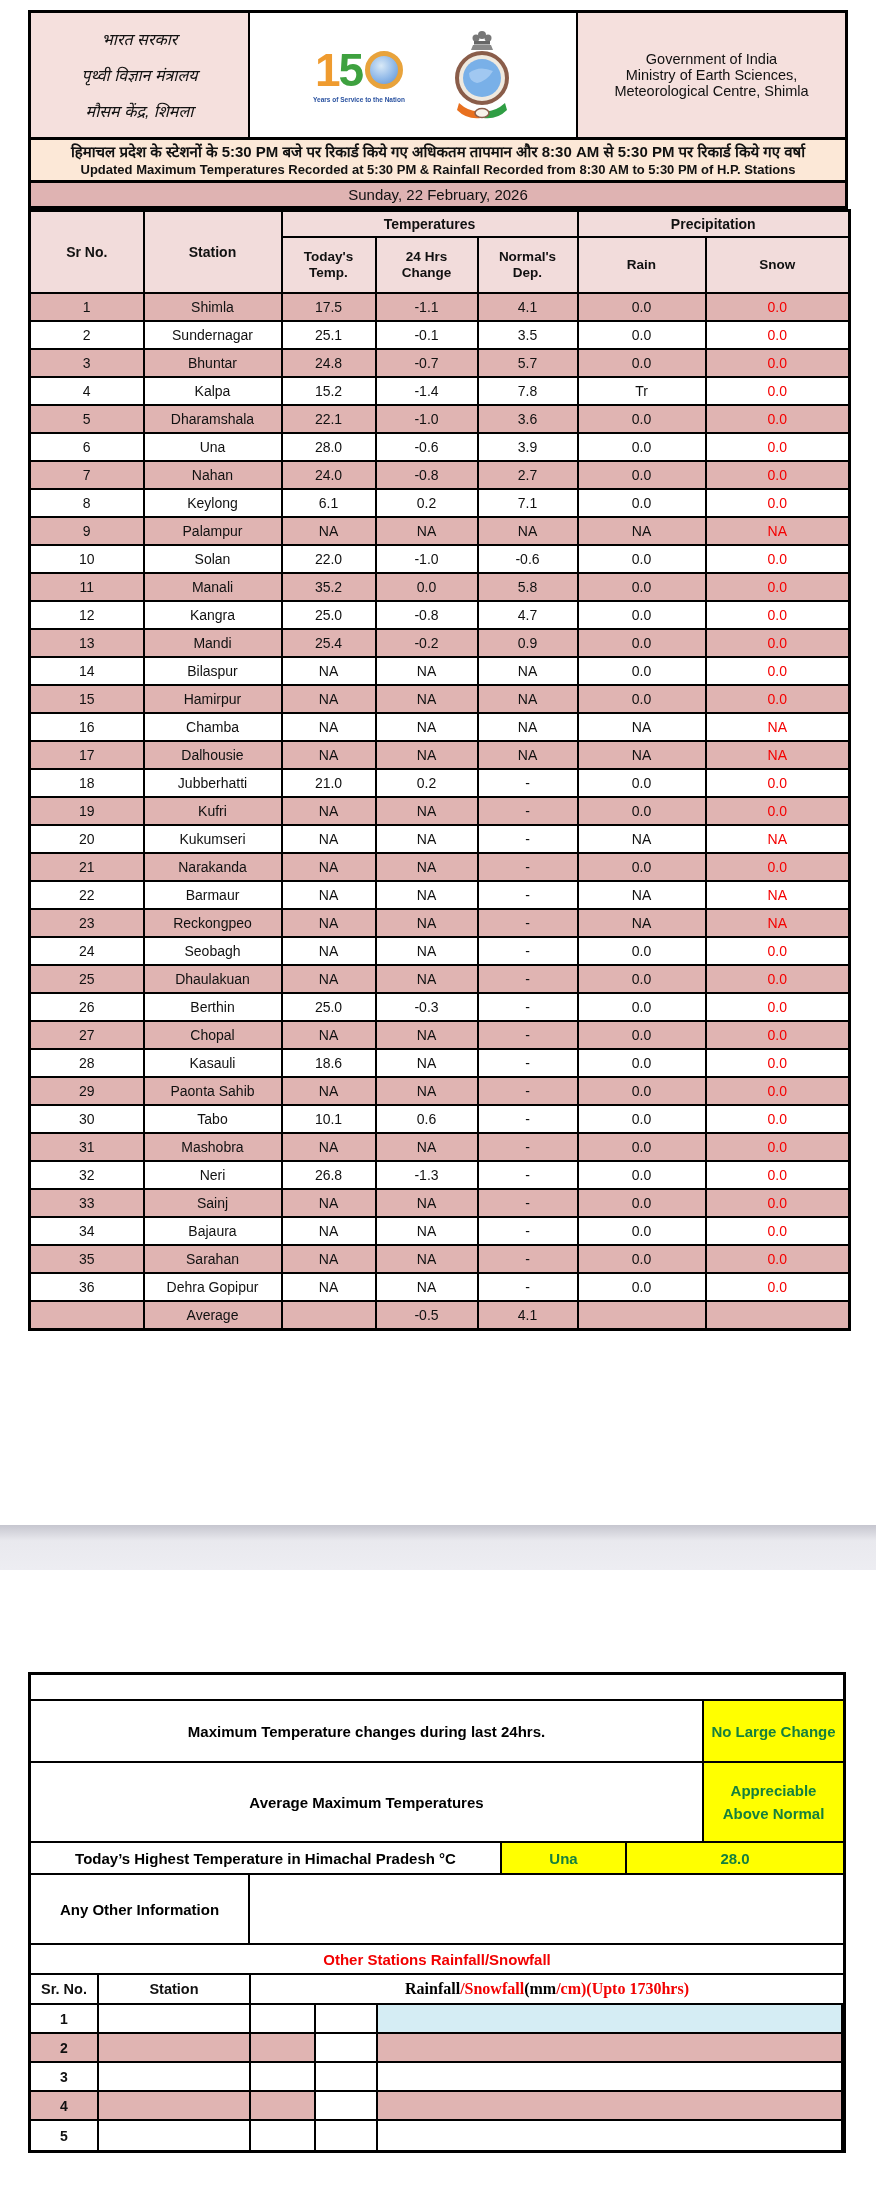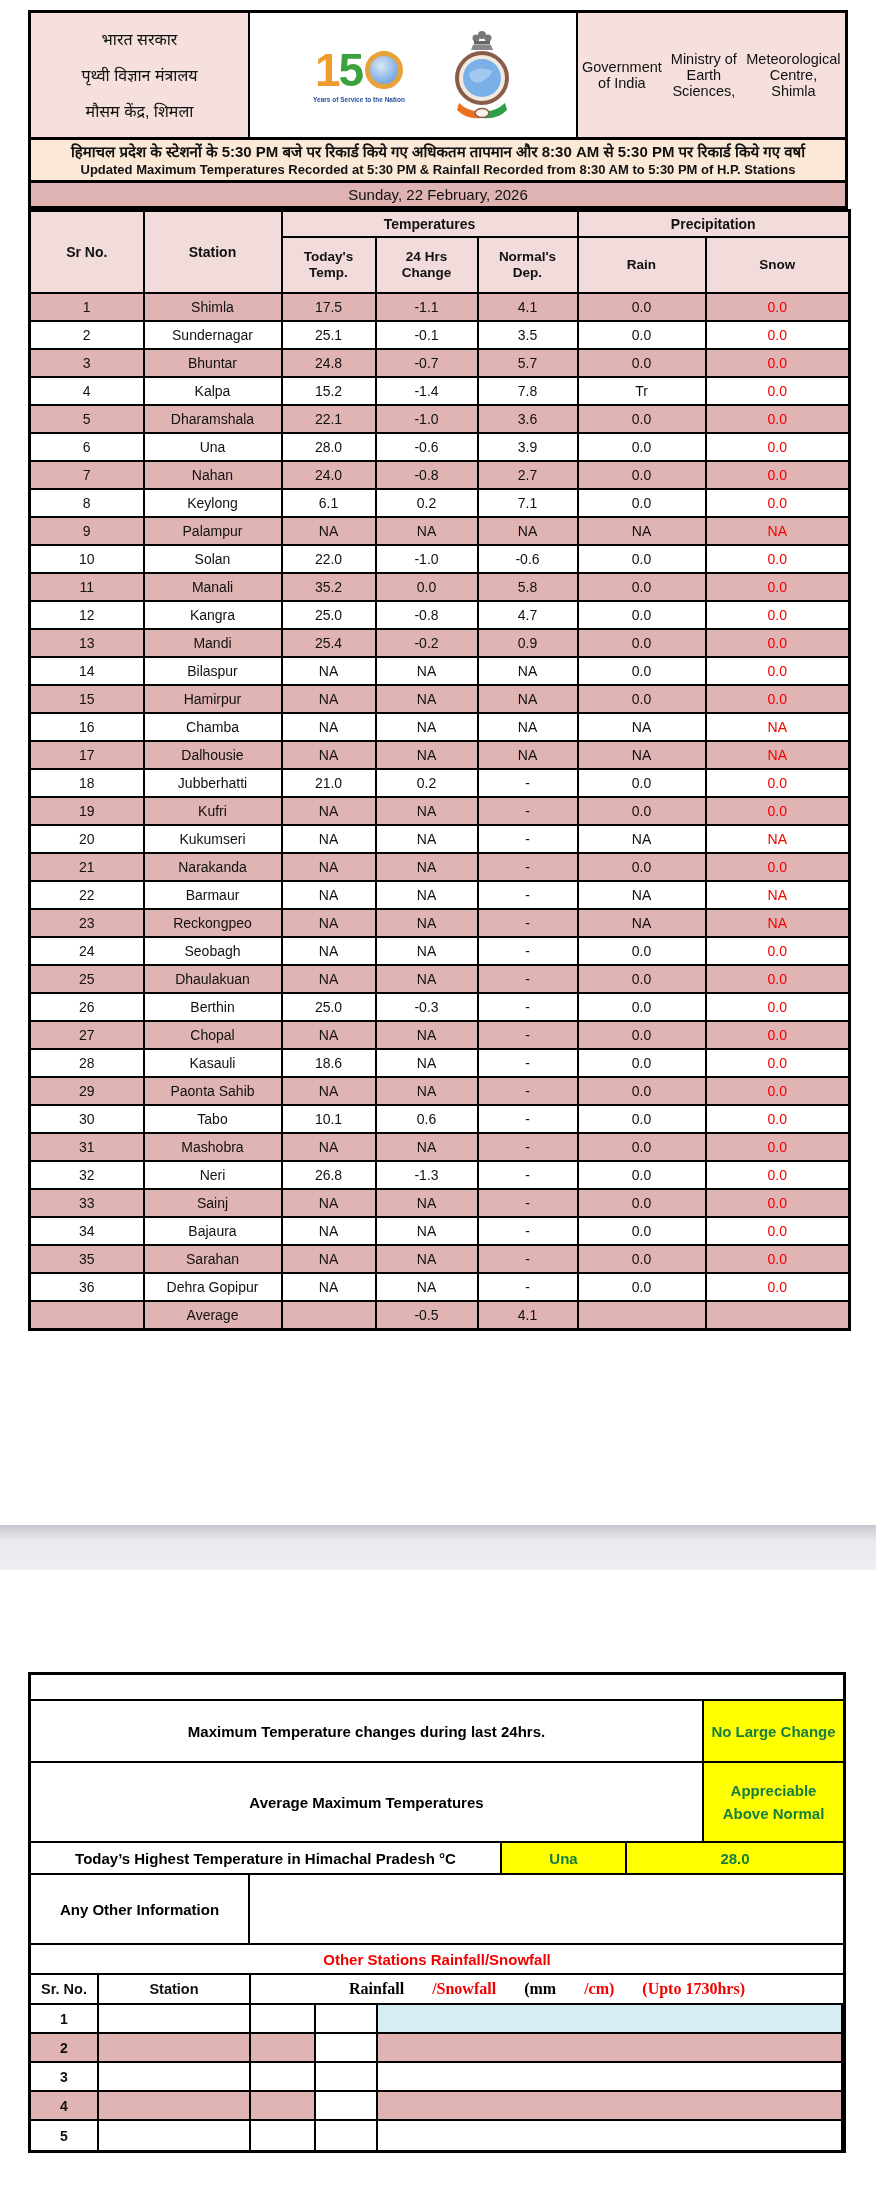"भारत सरकार" .hcell.left { font-style: none -> italic }
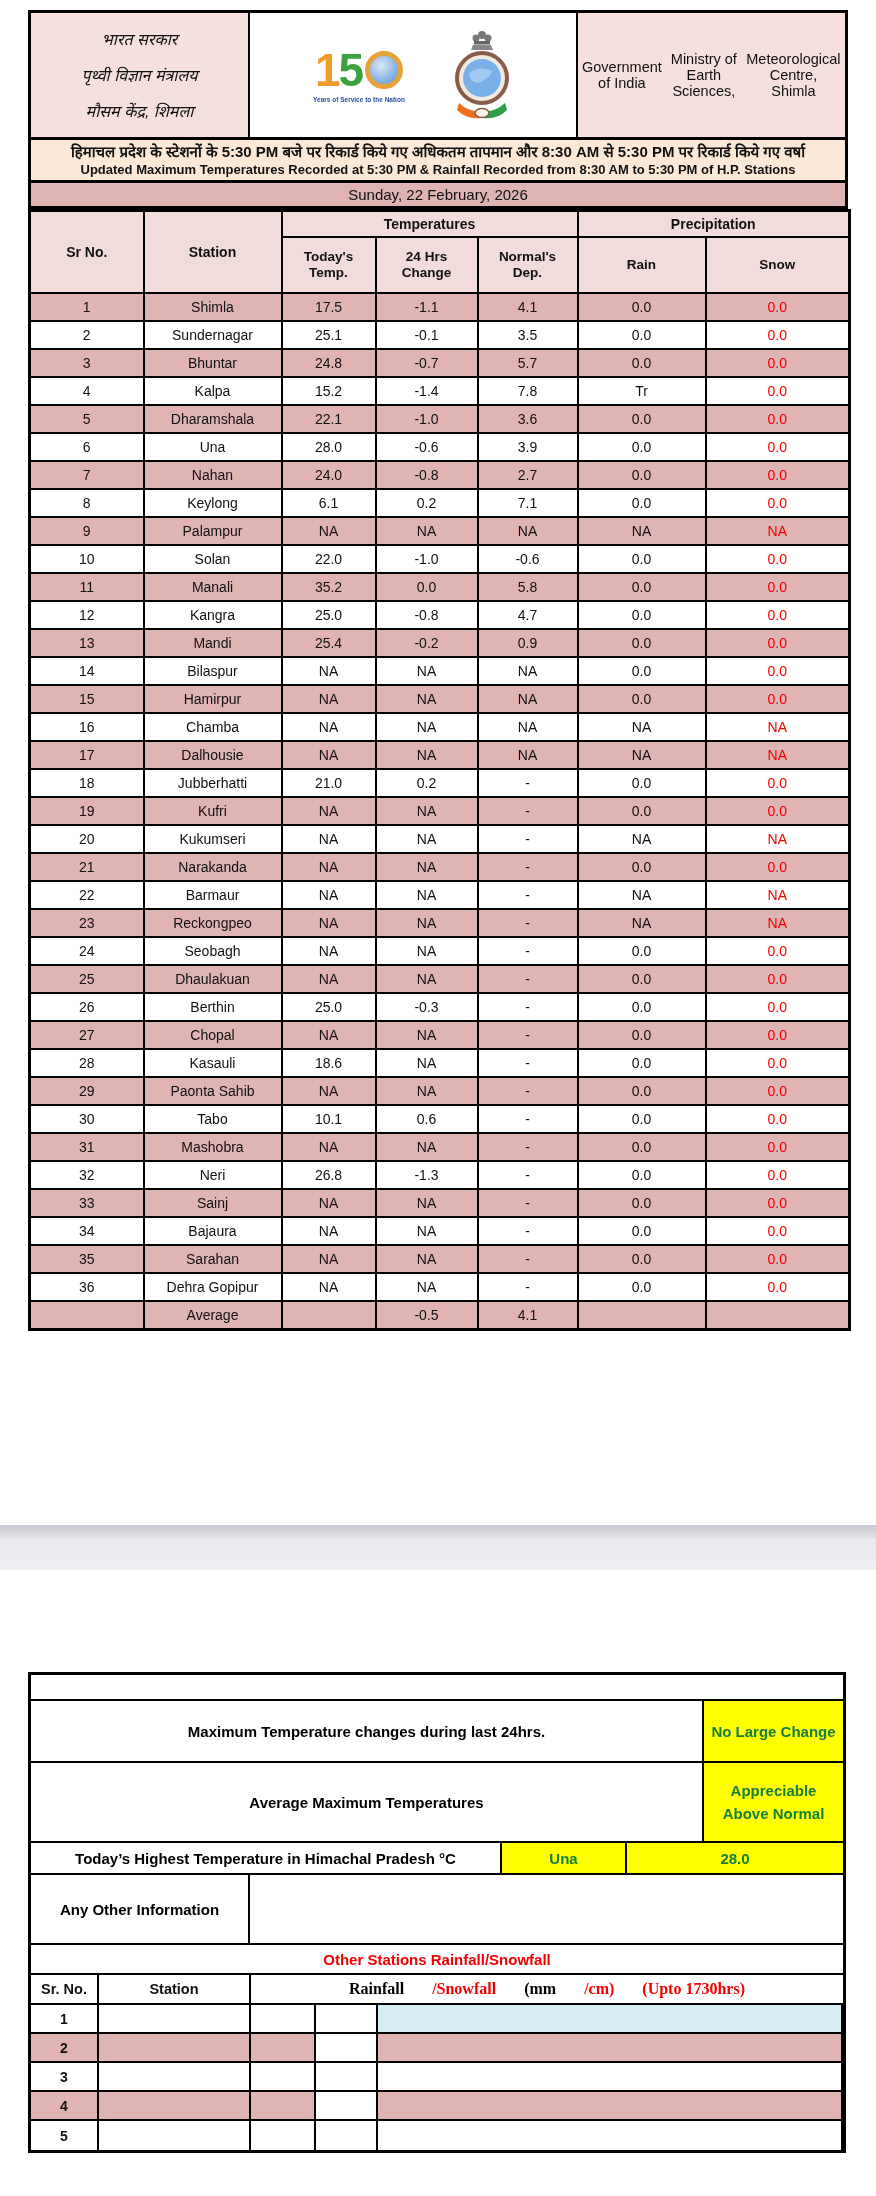"Government of India" .hcell.right { flex-direction: row -> column }
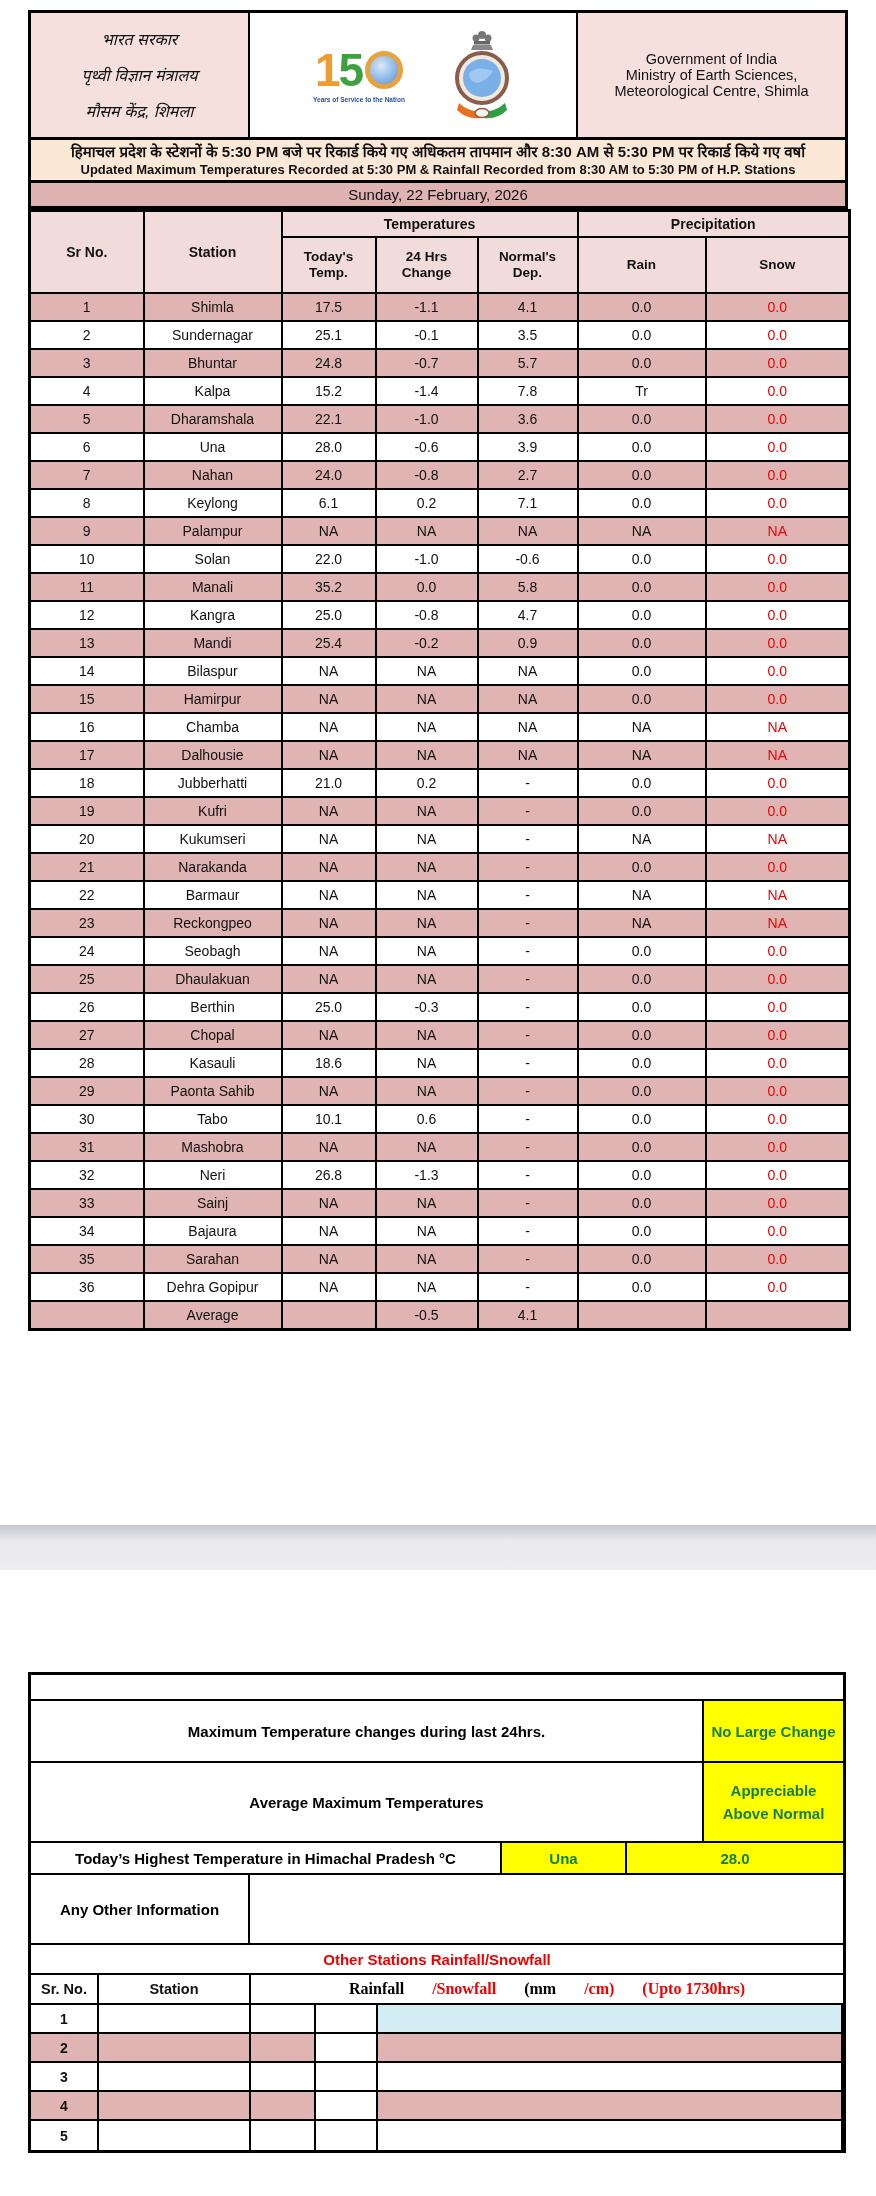"Rainfall" .serifh { gap: 28px -> none }
